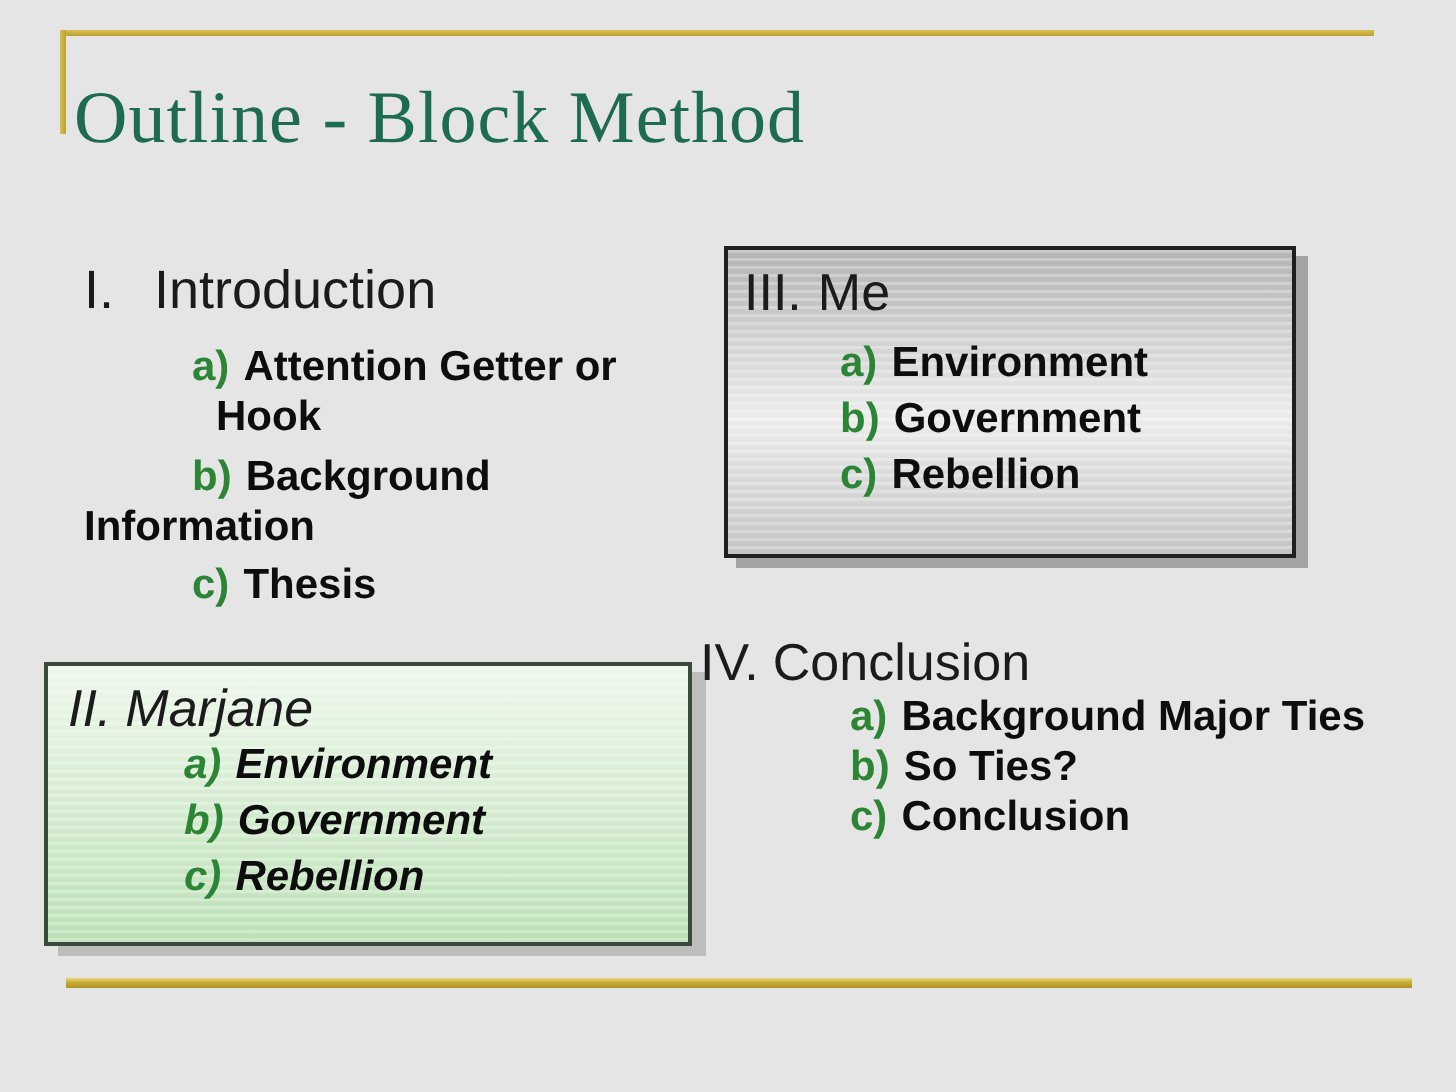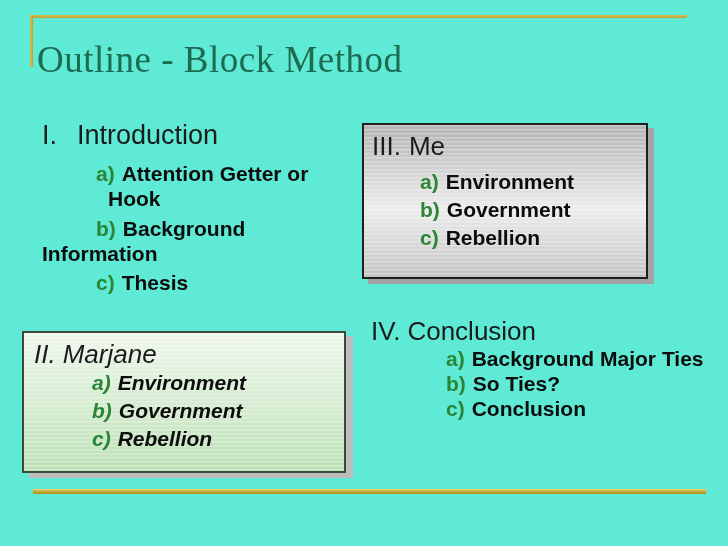"Outline - Block Method" .slide { background: #5eead4 -> #e5e5e5 }
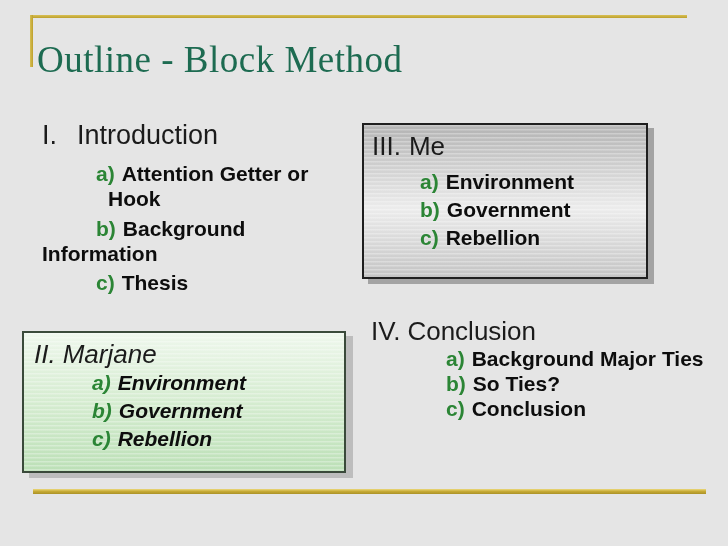"I. Introduction" .sec-intro { top: 120px -> 130px }
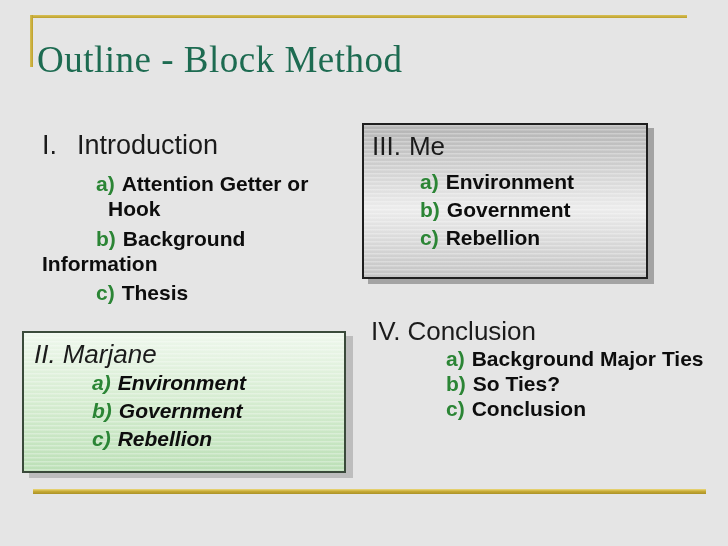"IV. Conclusion" .sec-concl { left: 371px -> 350px }
